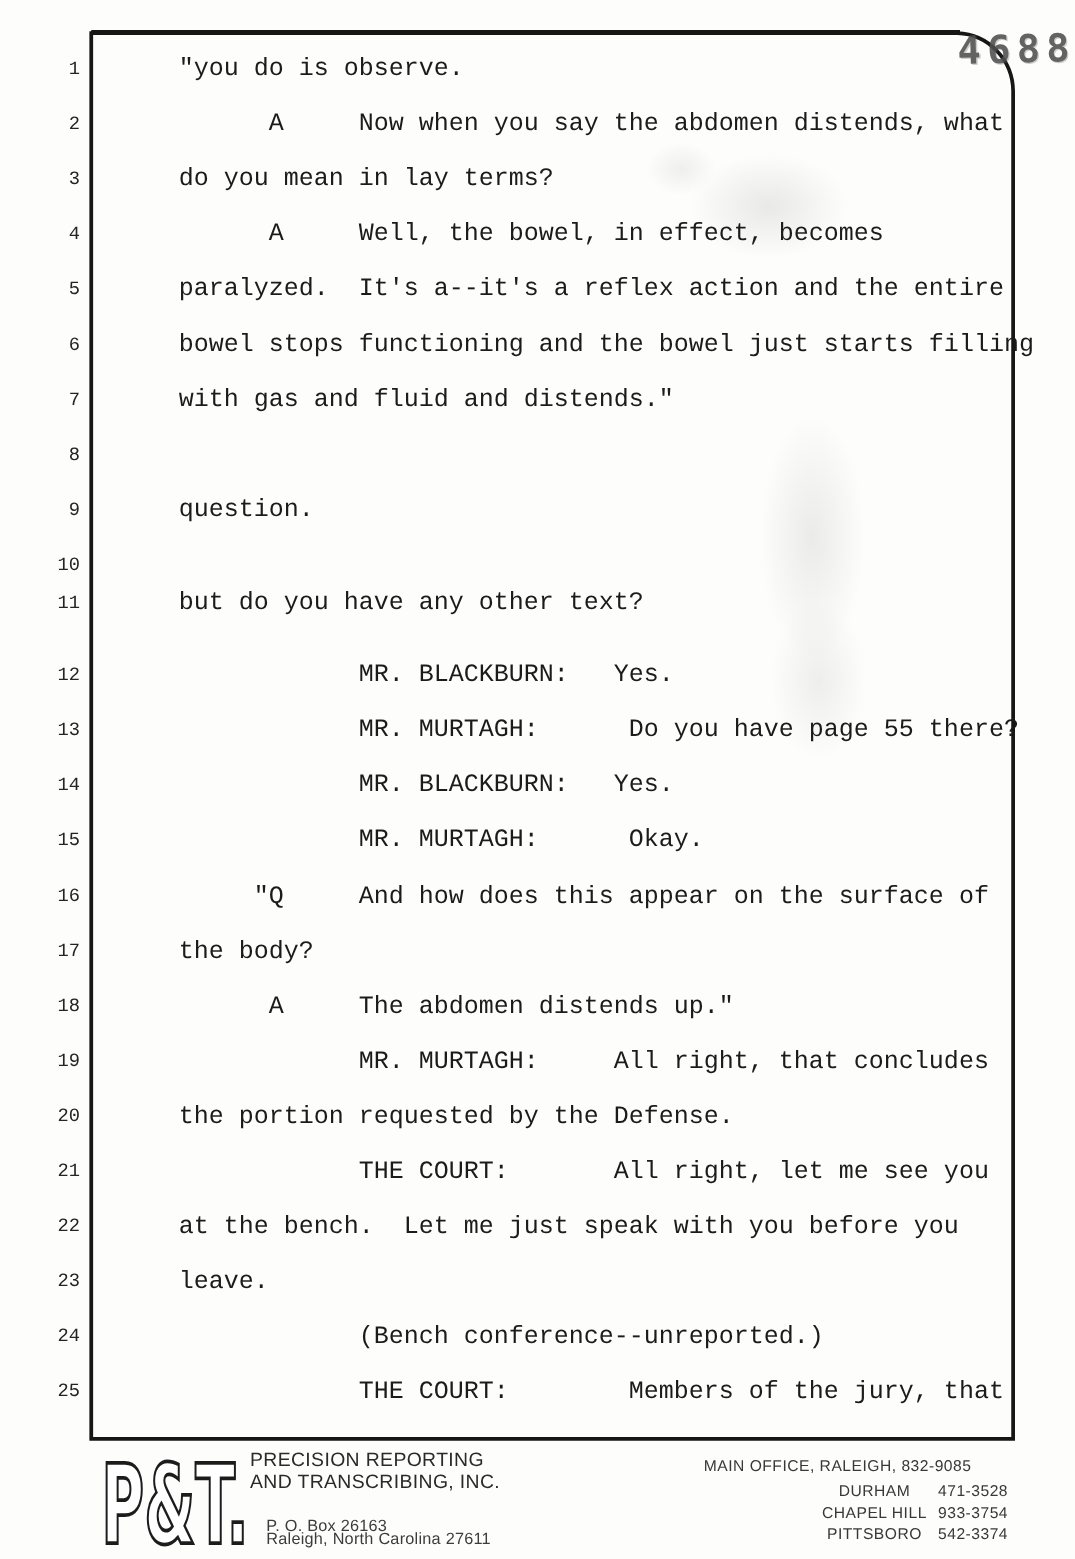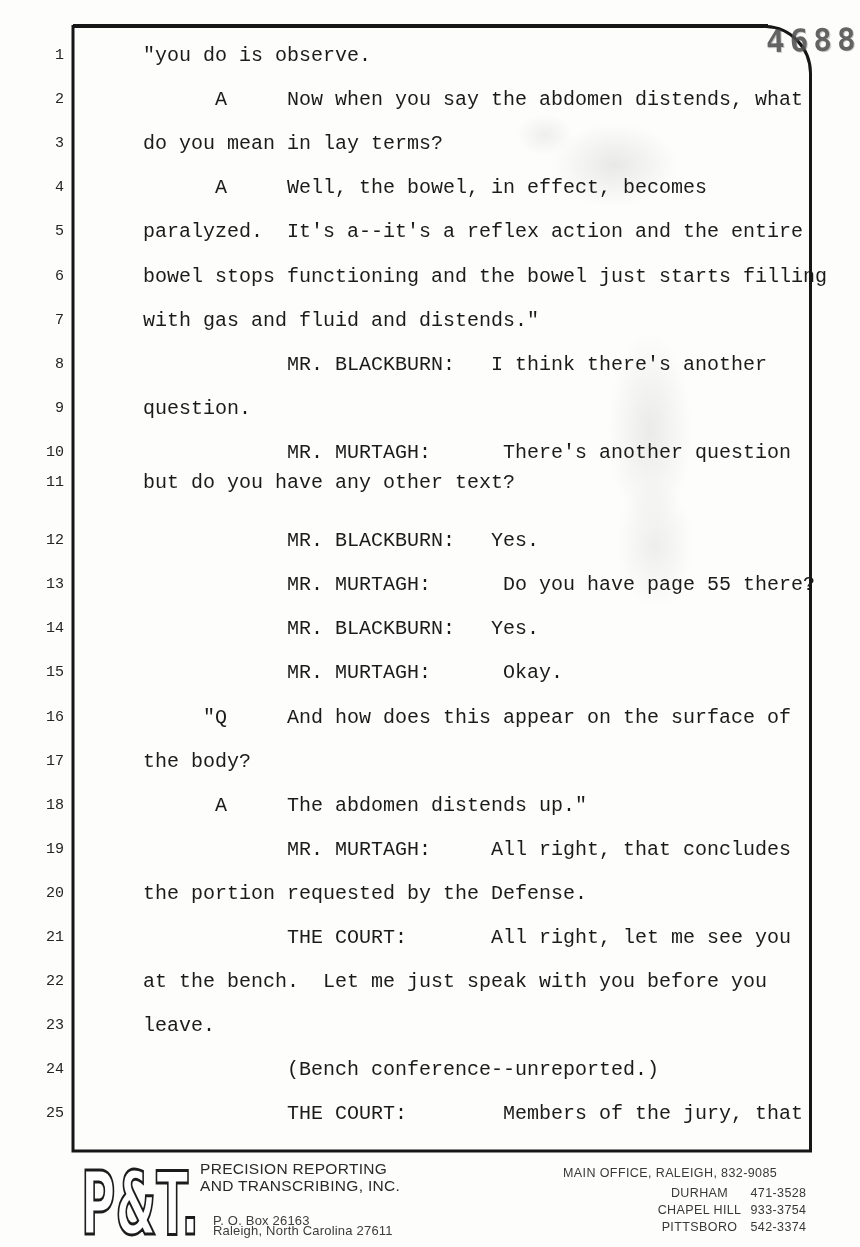"MR. BLACKBURN: I think there's" span.t-text { html: <span> MR. BLACKBURN: I think there's another</span> -> none }
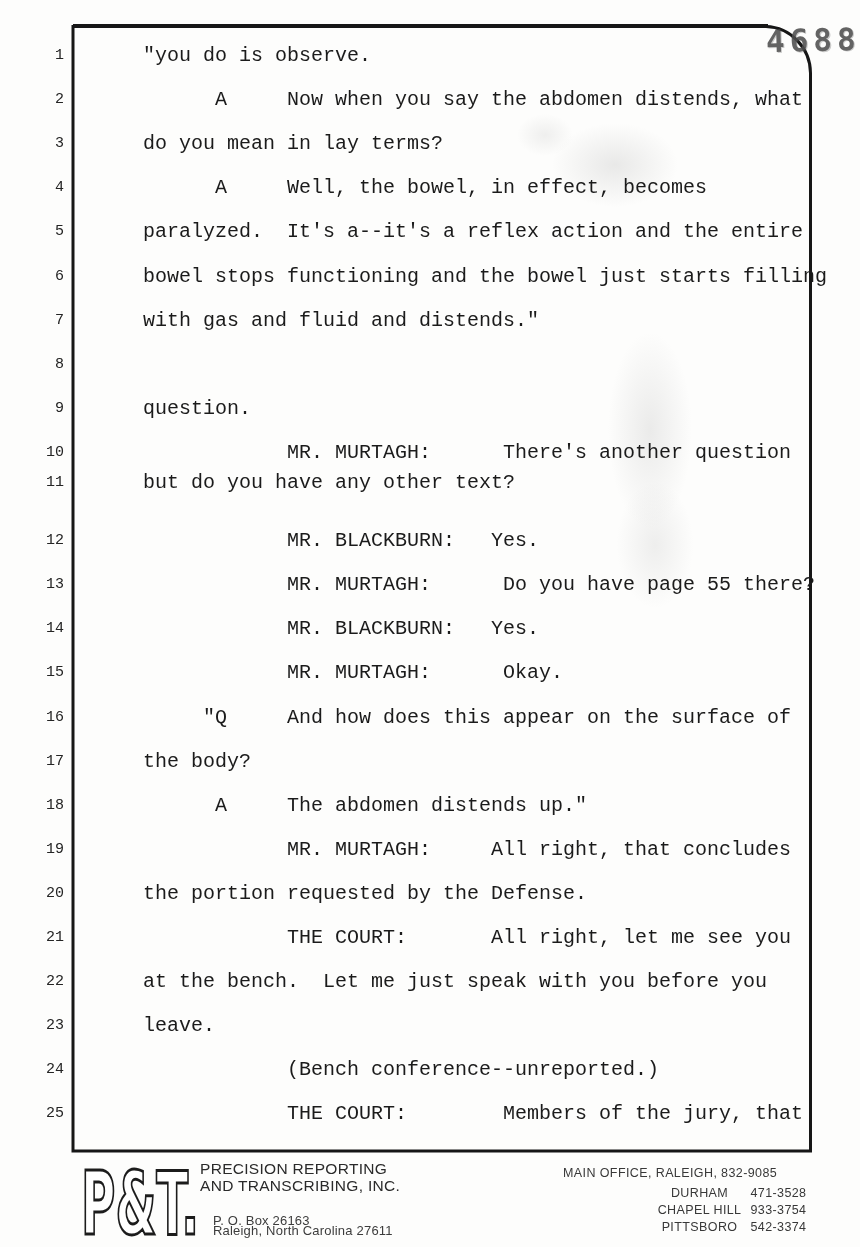"MR. MURTAGH: There's another question" span.t-text { html: <span> MR. MURTAGH: There's another question</span> -> none }
